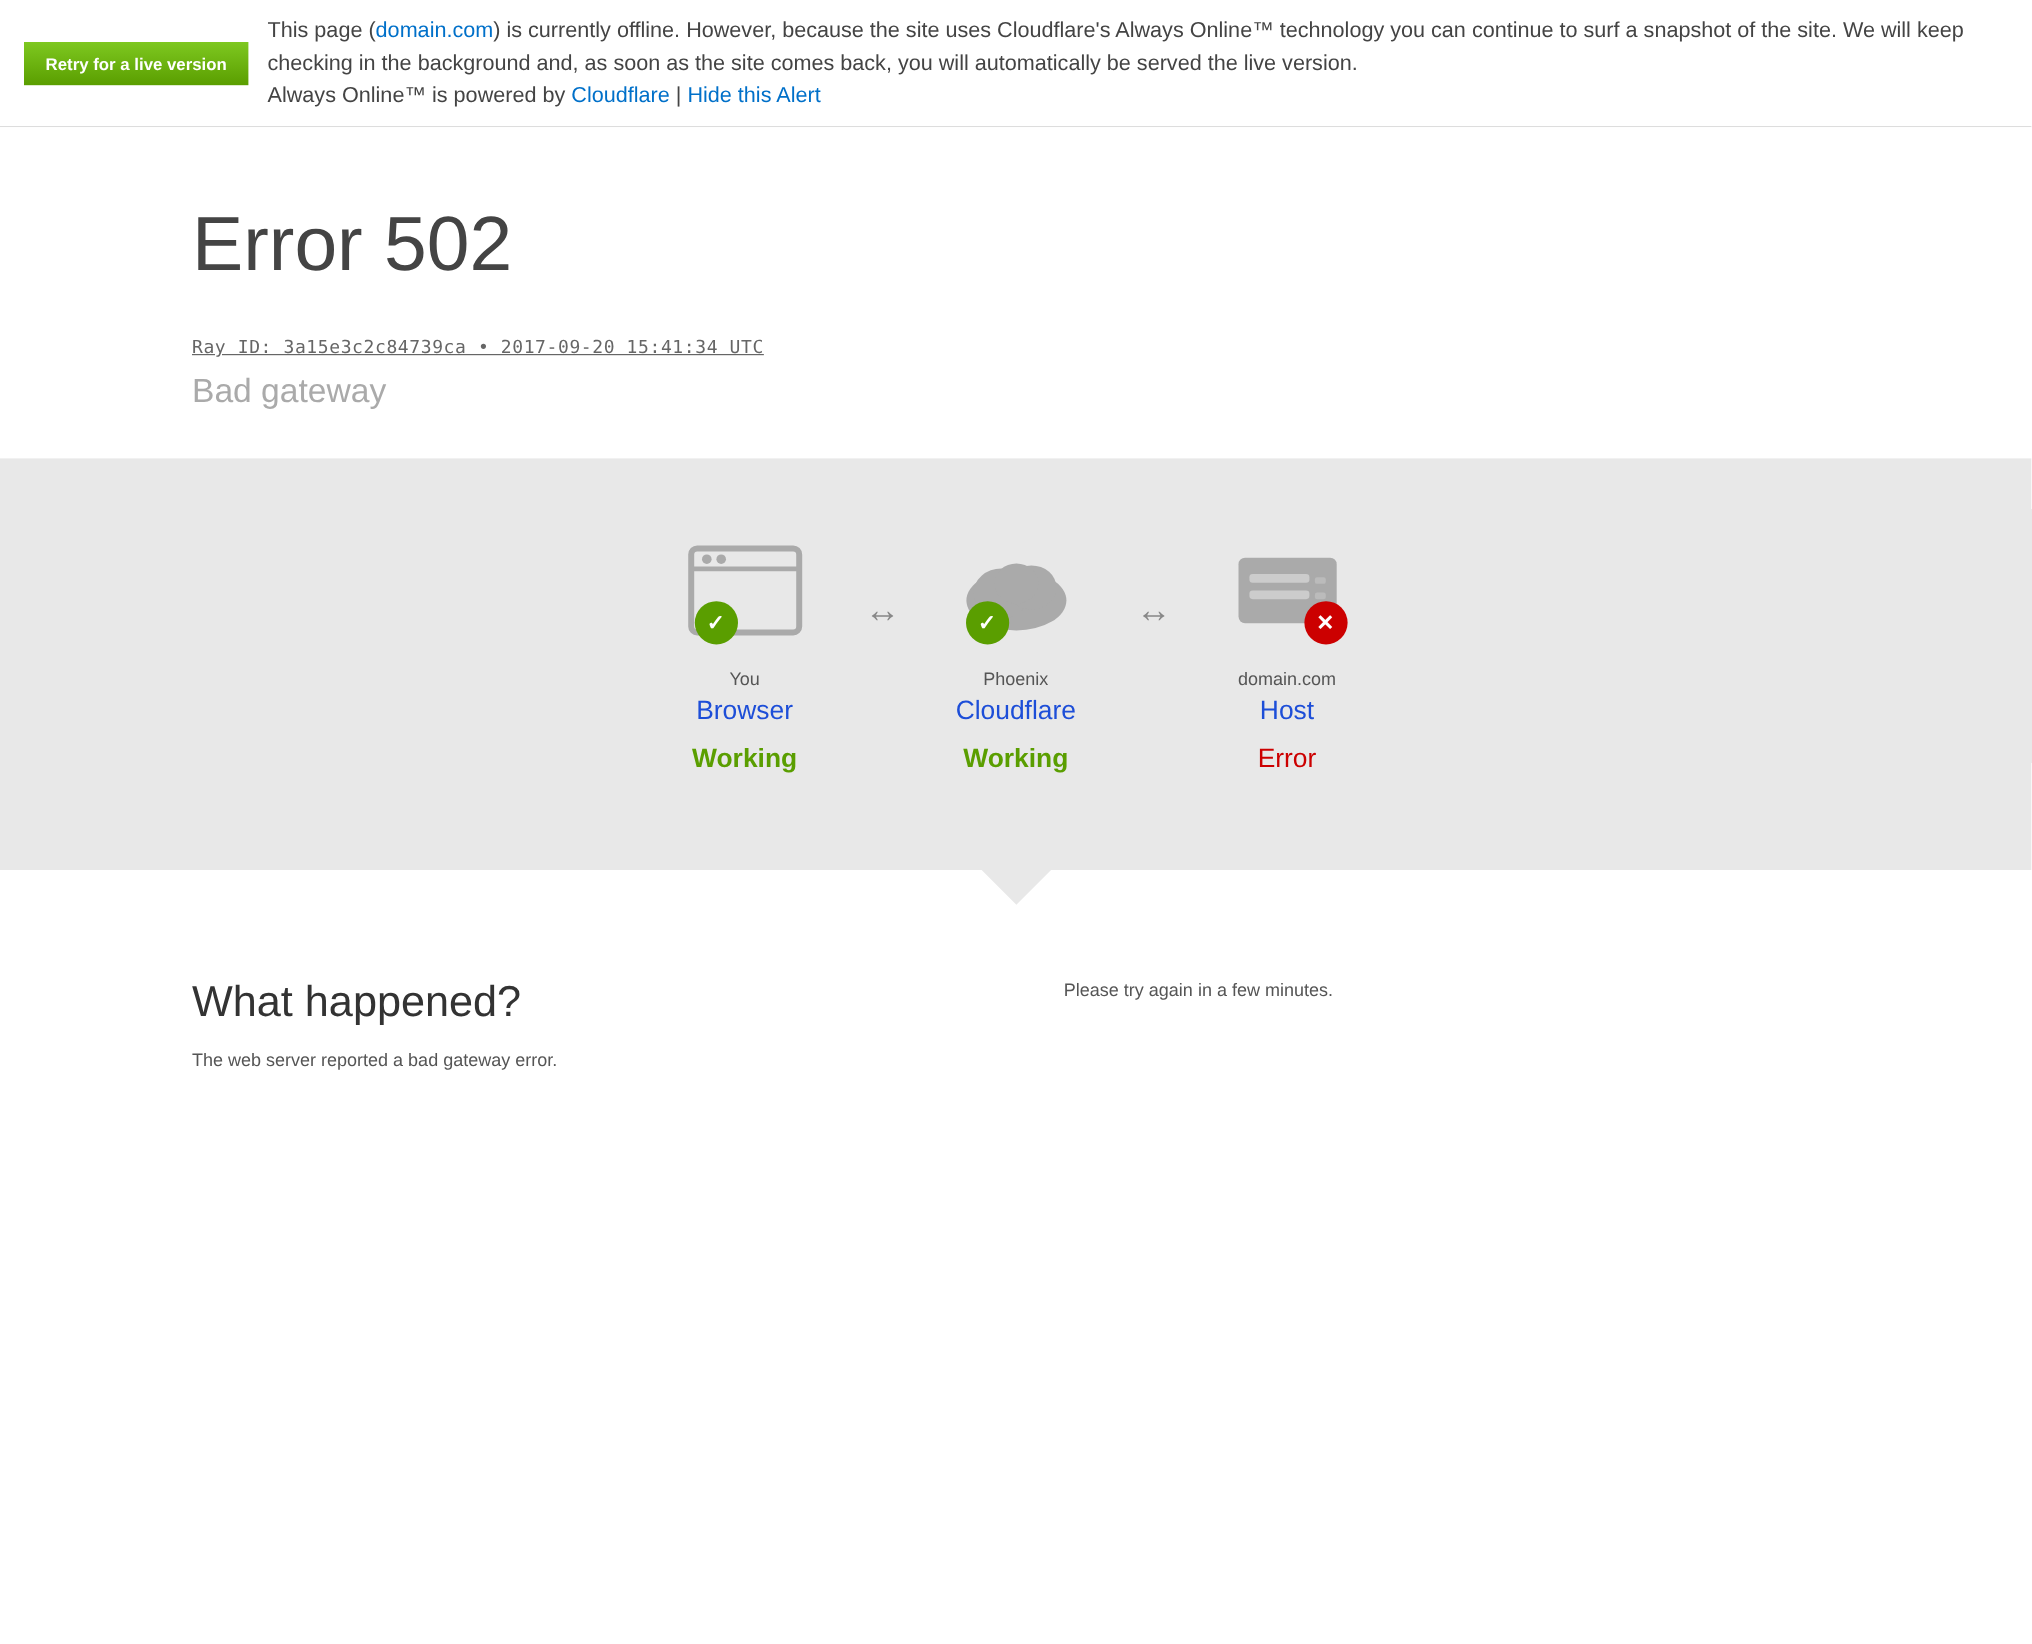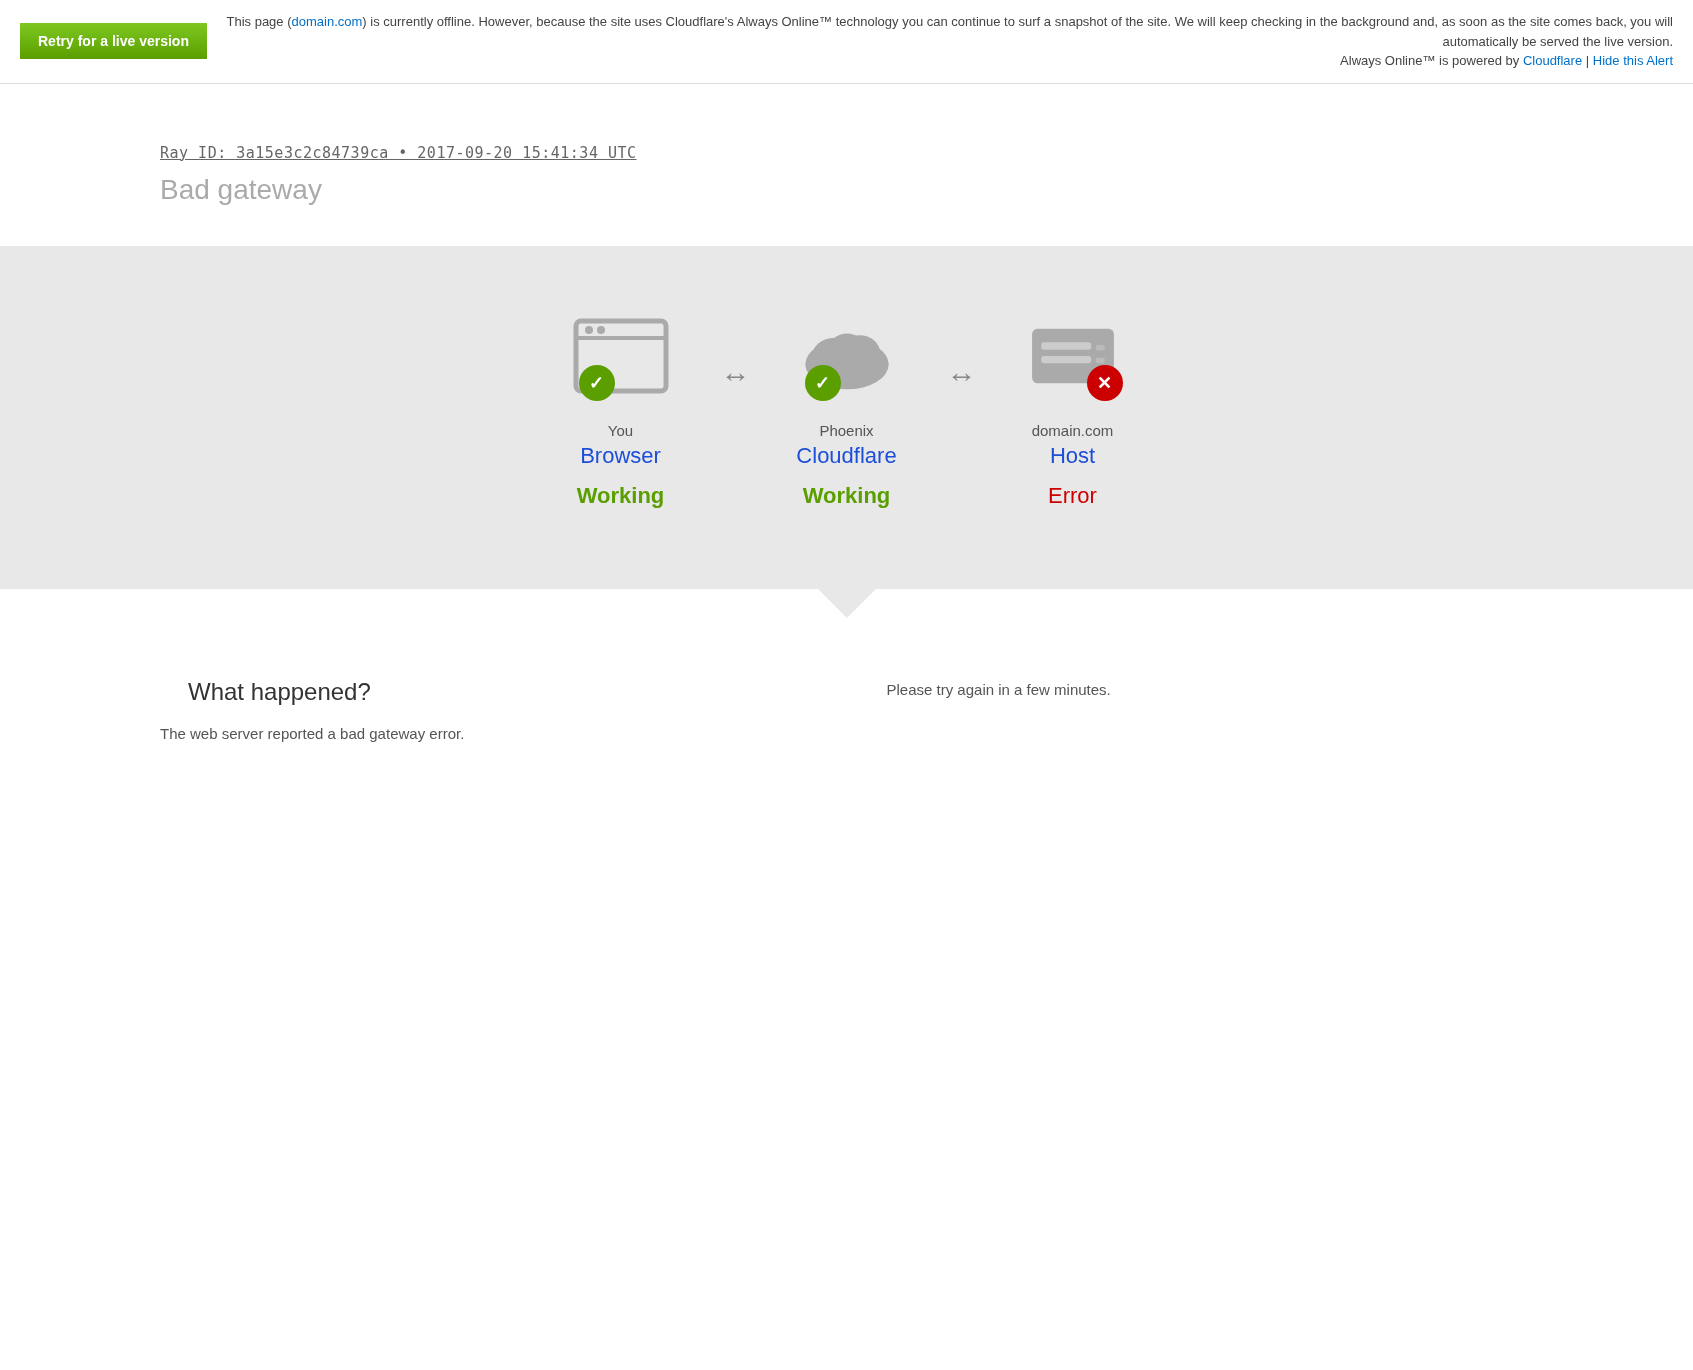"This page (domain.com) is currently" .alert-text { font-size: 13px -> 18px; text-align: right -> none }
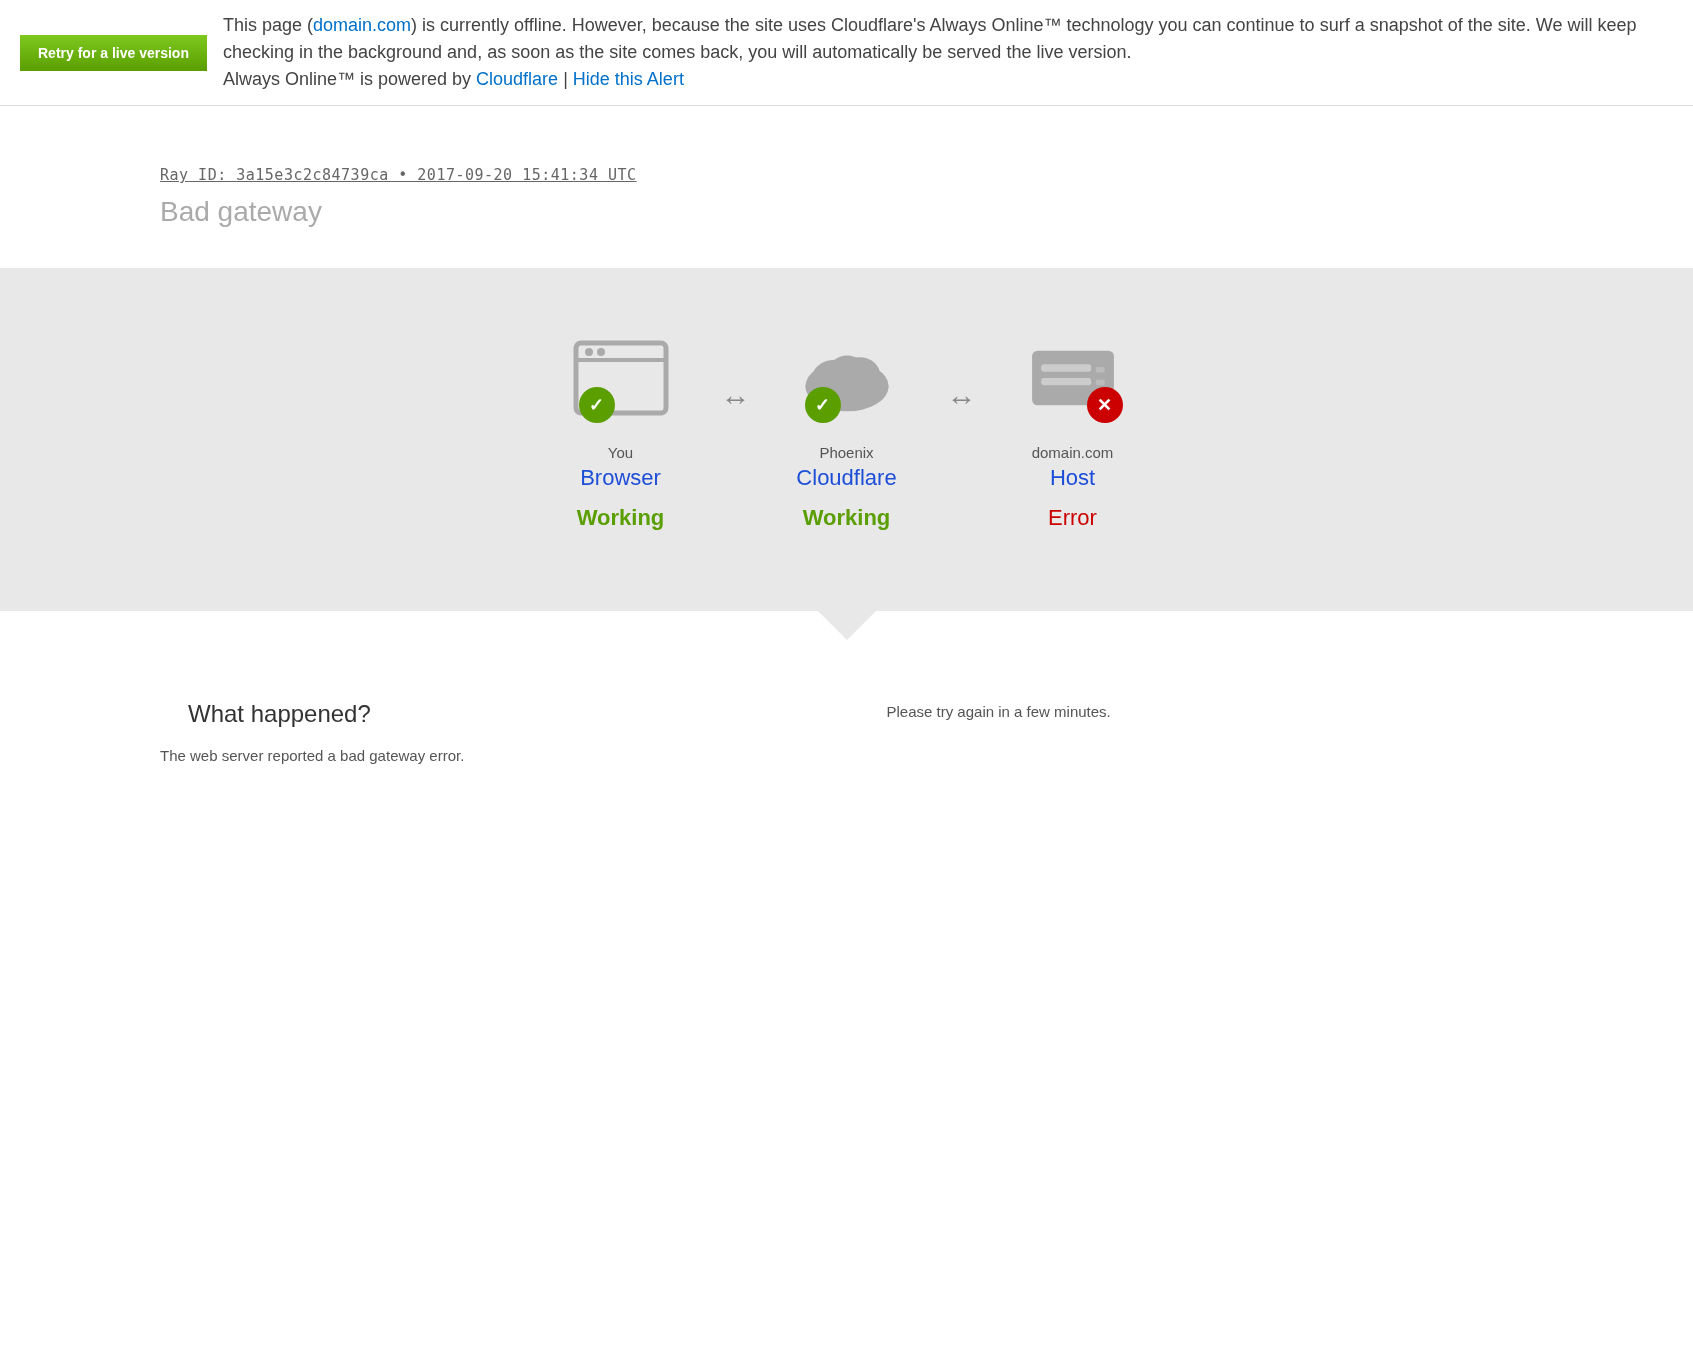"Error 502" h1.error-title { html: none -> <h1>Error 502</h1> }
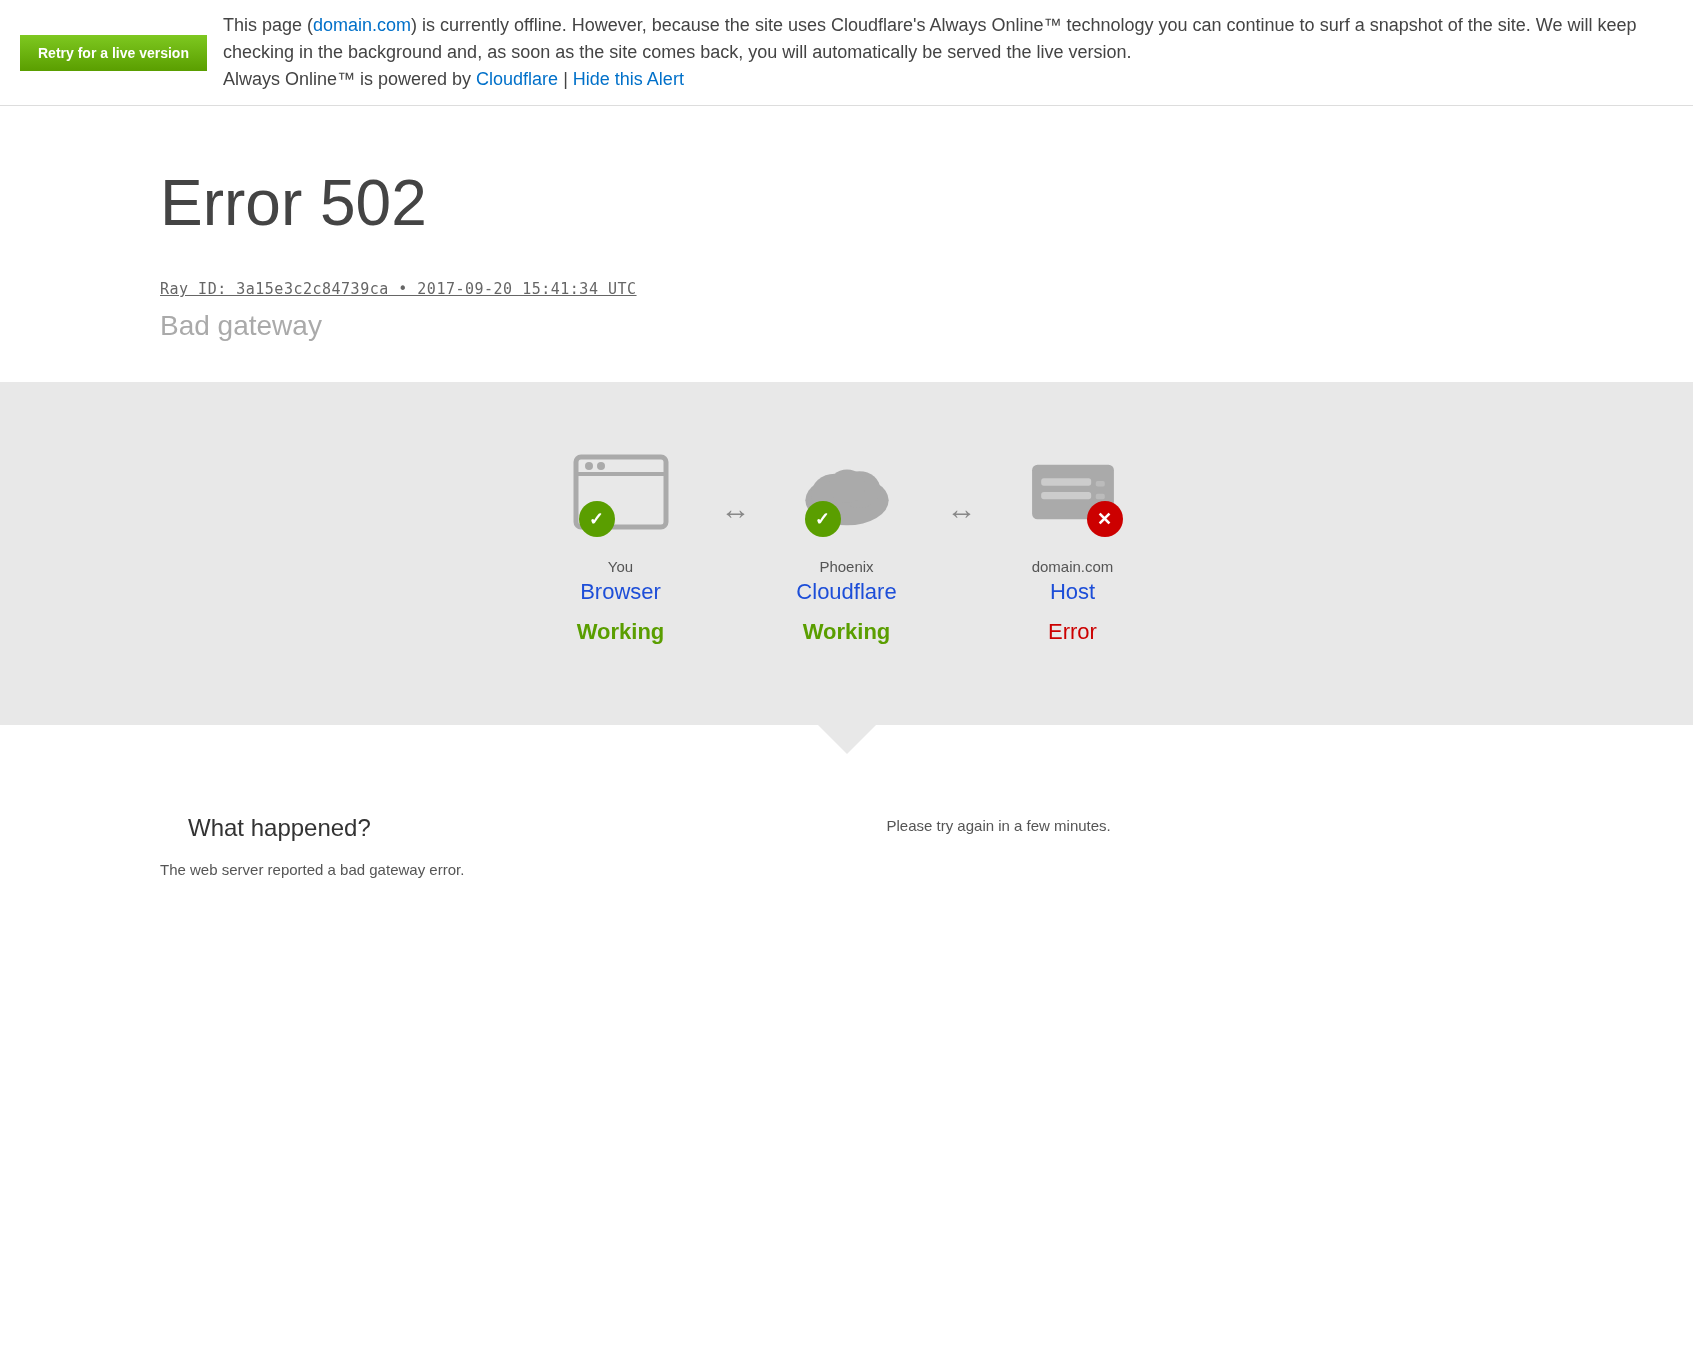"What happened?" .info-heading { font-size: 24px -> 36px; margin-left: 28px -> none }
